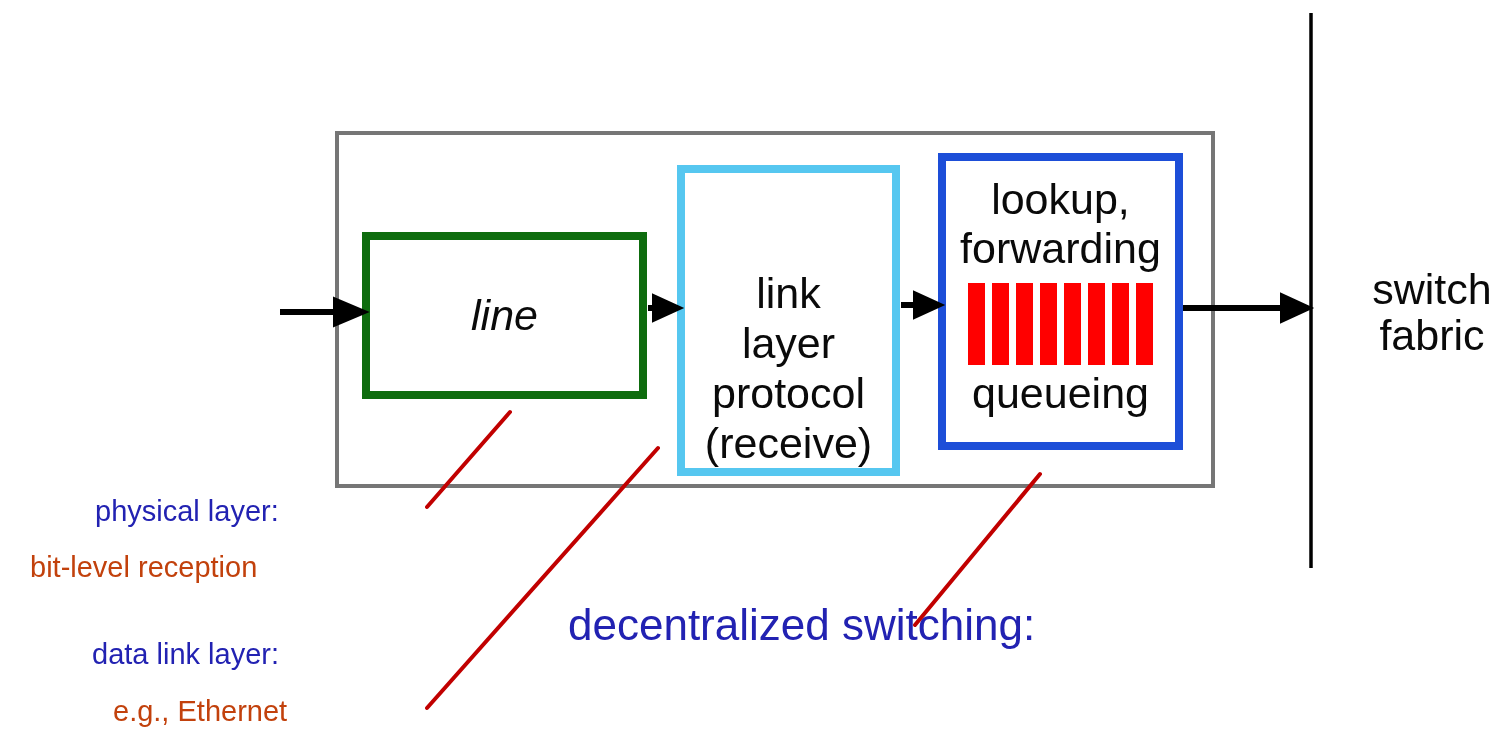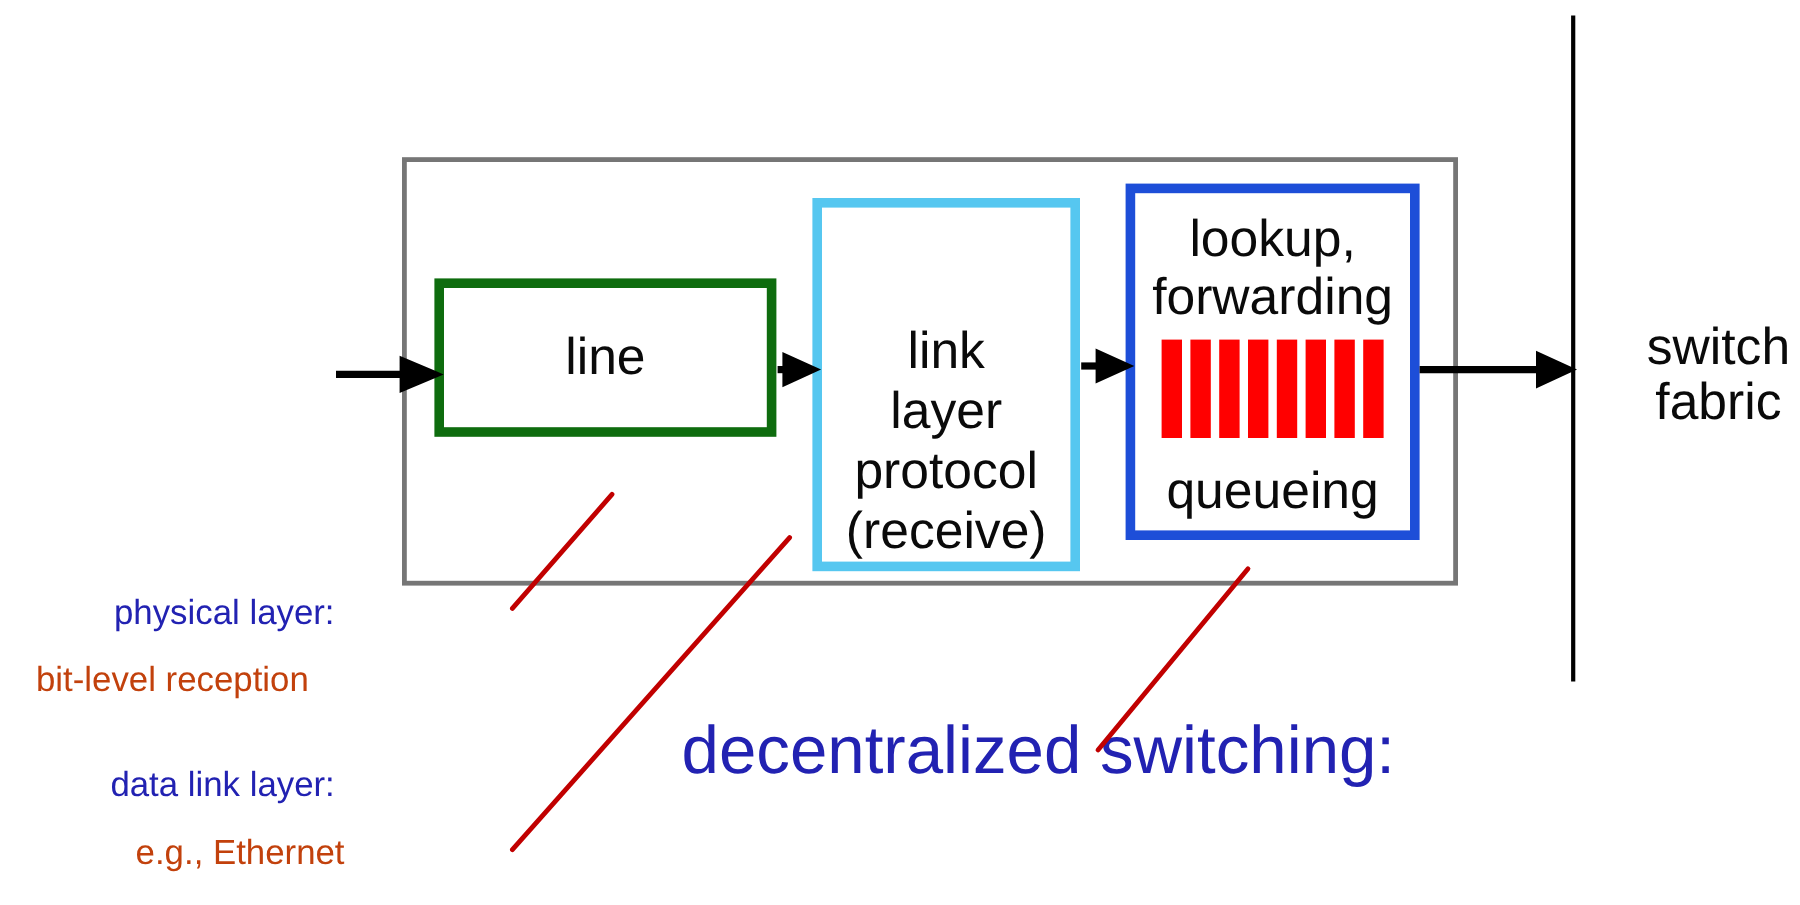"line" .box-green { font-style: none -> italic; height: 132px -> 167px }
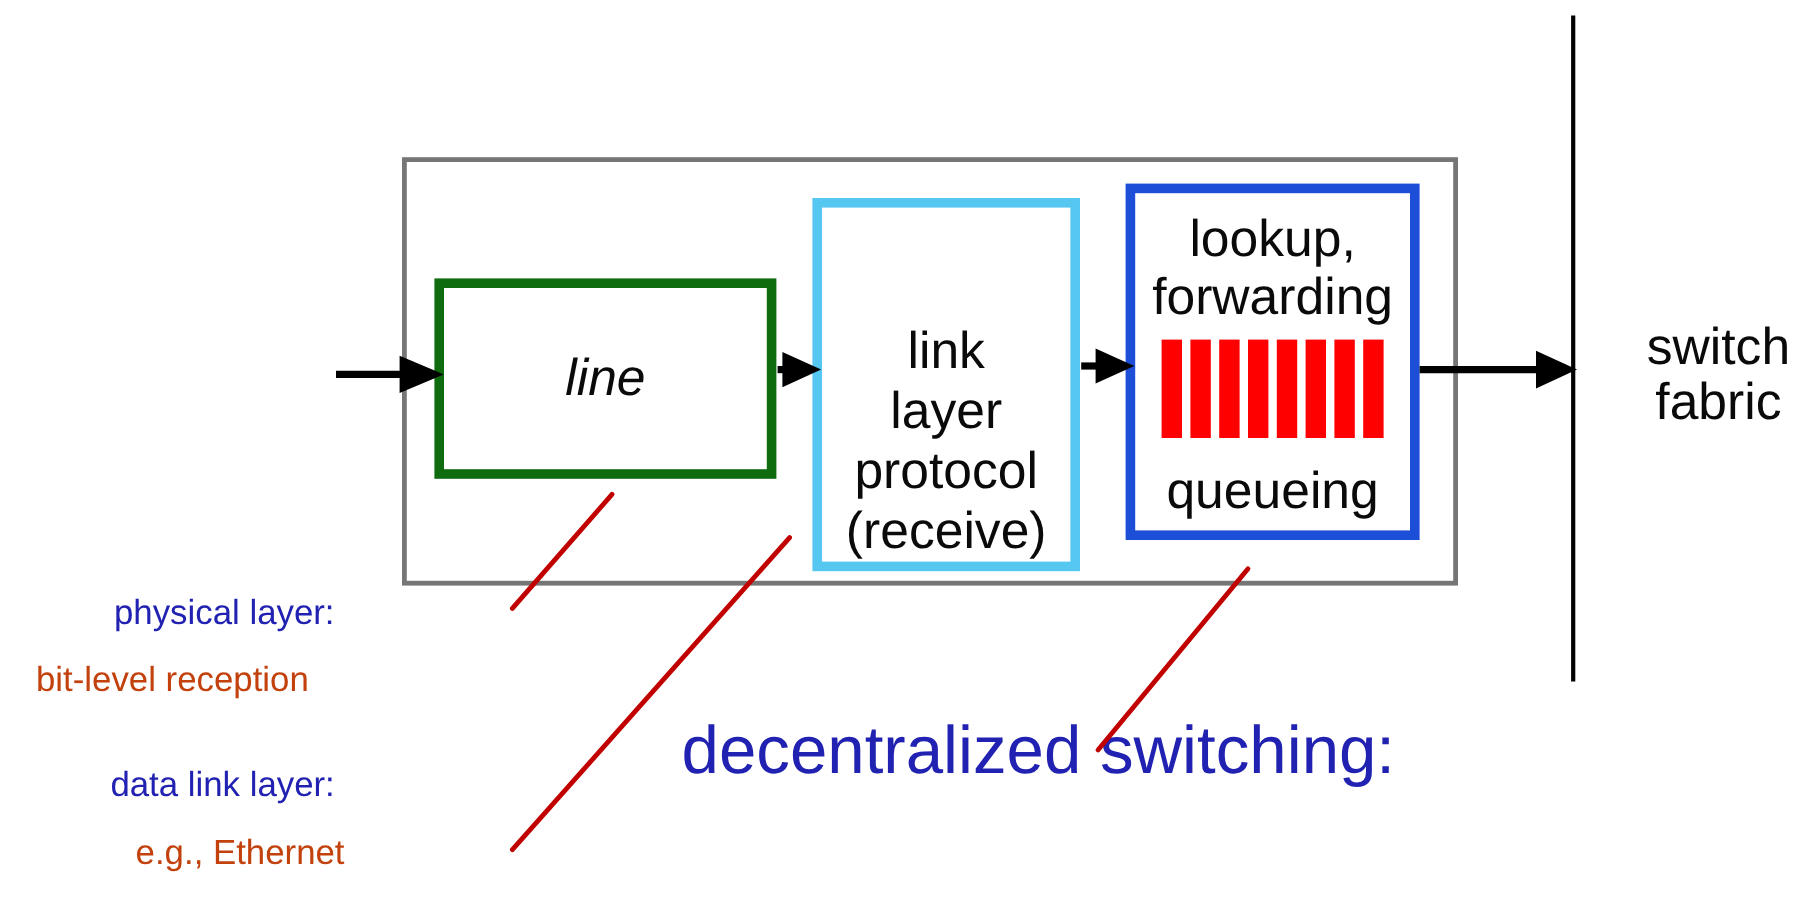"queueing" .queue-label { margin-top: 20px -> 4px }
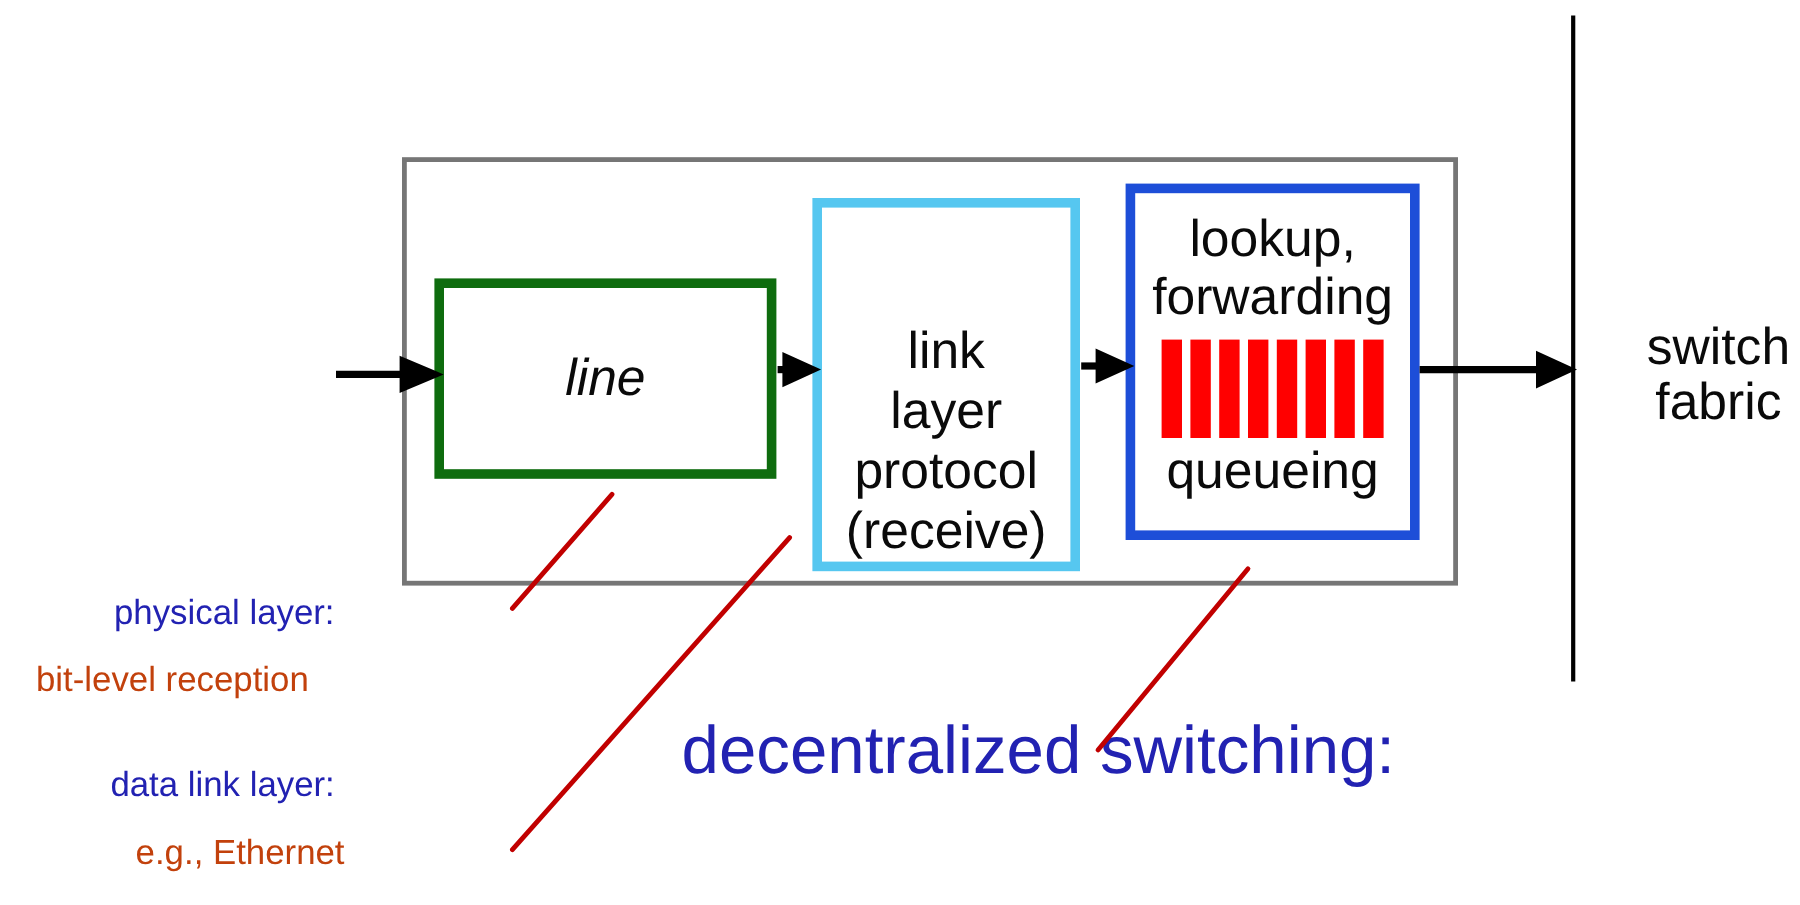"decentralized switching:" .lbl-decentralized { font-size: 56px -> 44px }
